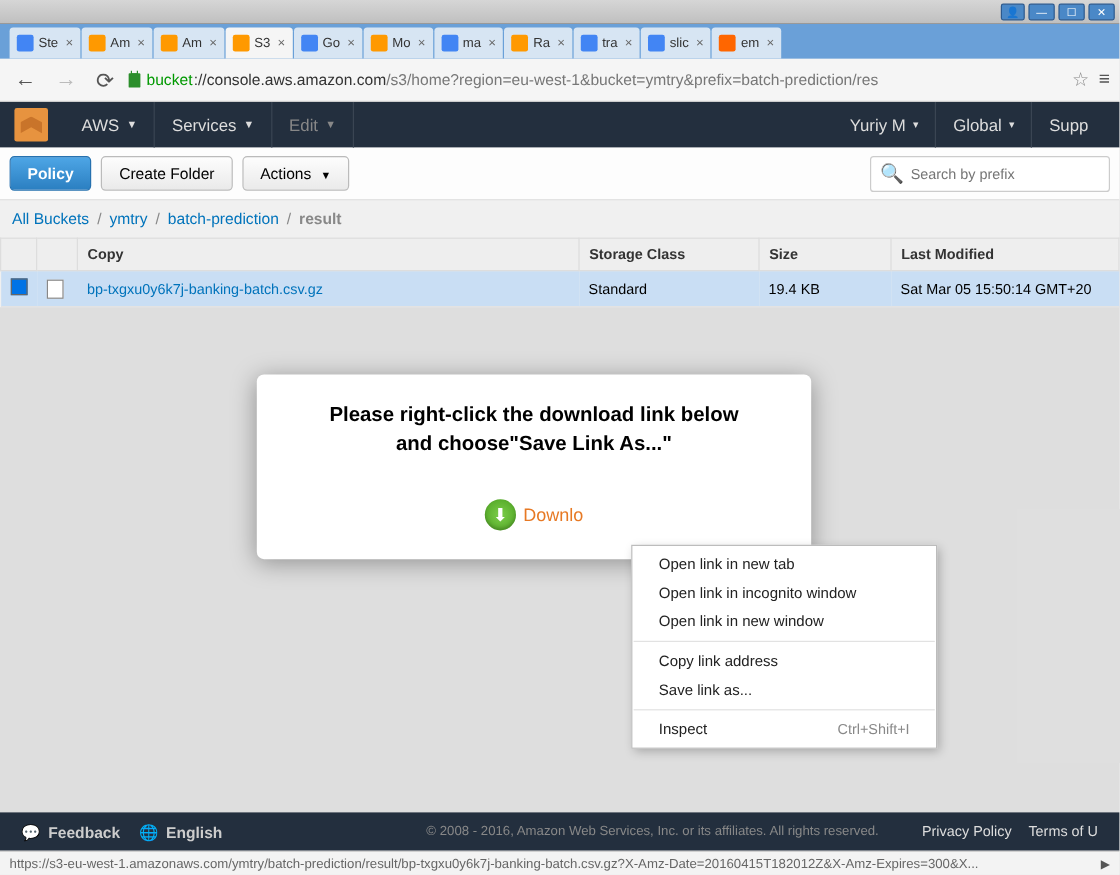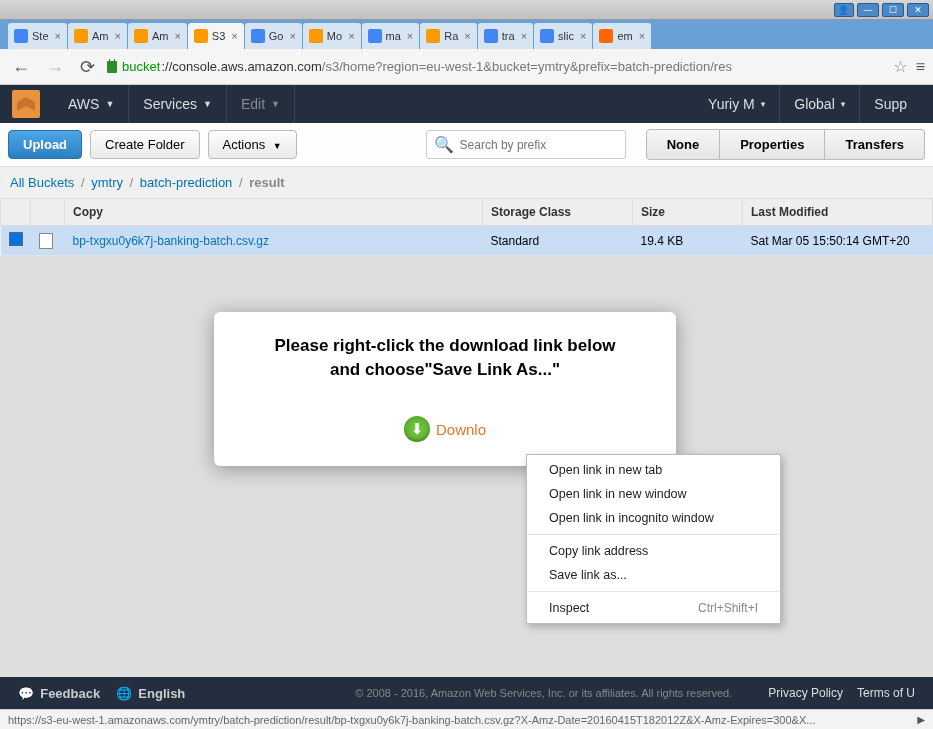"Upload" button.btn { text: Upload -> Policy }
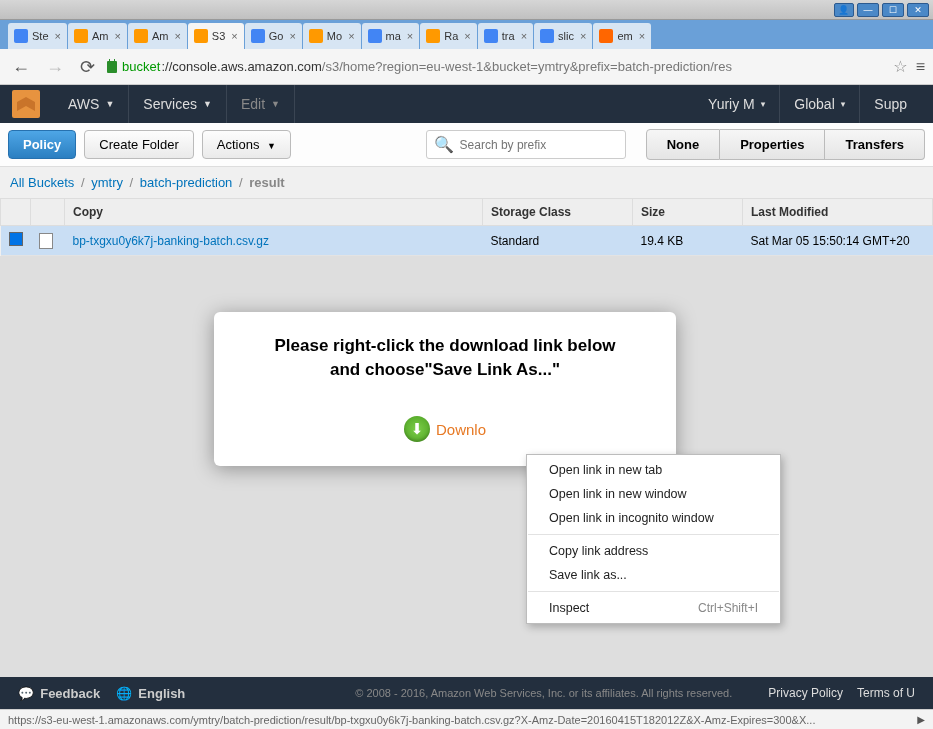"None" div.tab-btns { html: <div> <button>None</button> <button>Properties</button> <button>Transfers</button> </div> -> none }
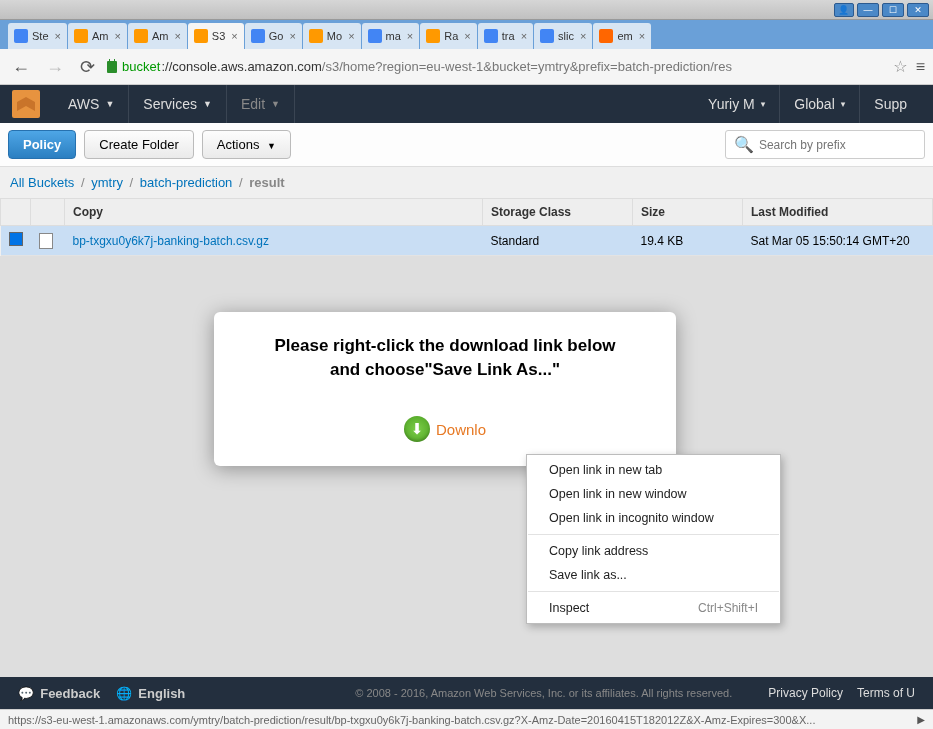"Open link in new window" div.ctx-item { order: before "Open link in incognito window" -> after "Open link in incognito window" }
